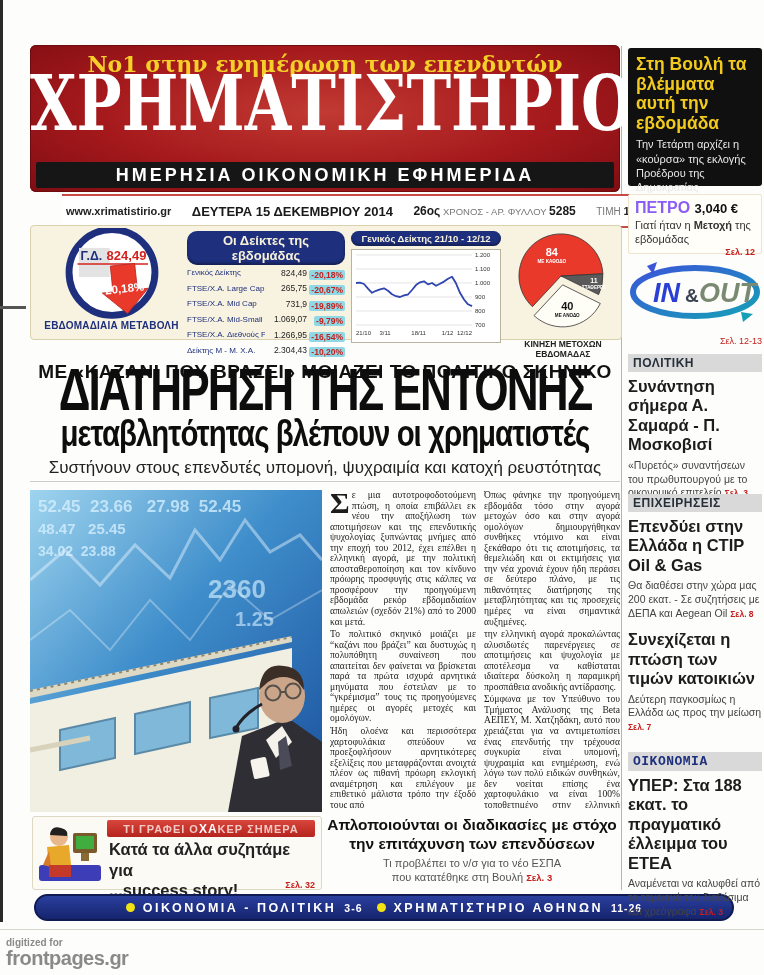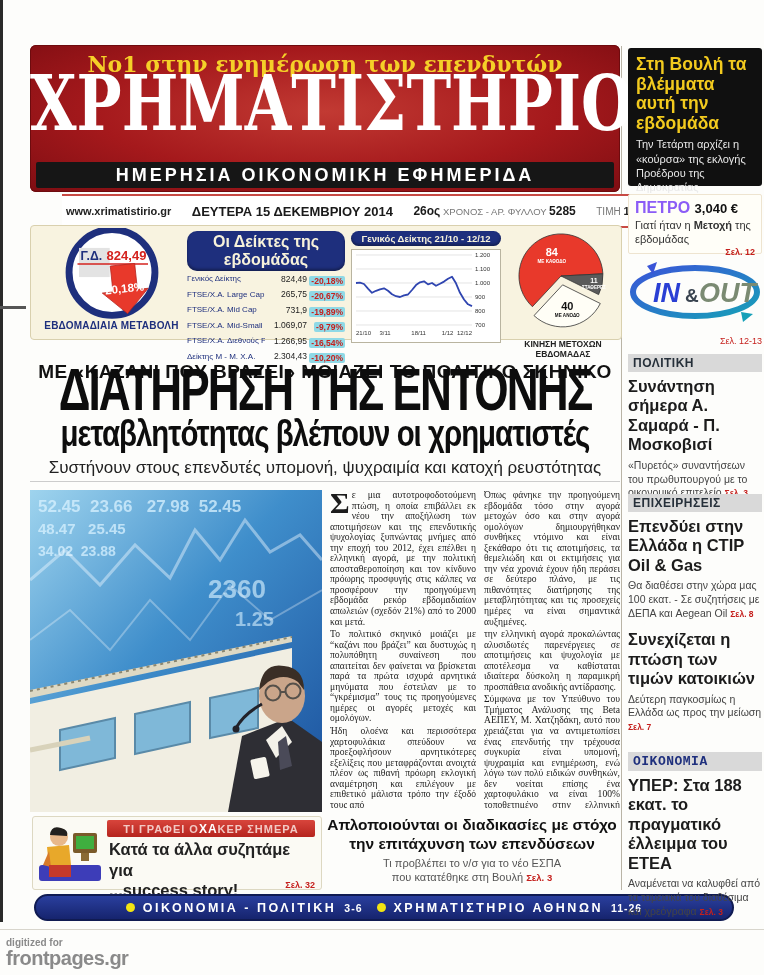"Οι Δείκτες της εβδομάδας" .pill { font-size: 16px -> 13px }
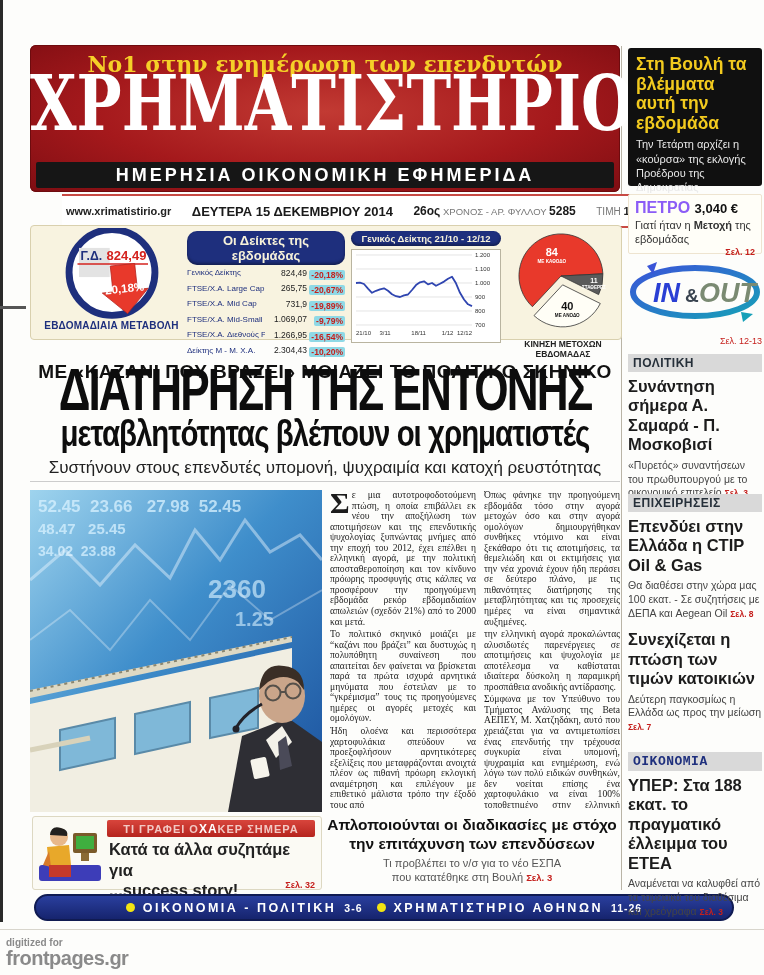"Θα διαθέσει στην χώρα μας" span { text: 100 -> 200 }
